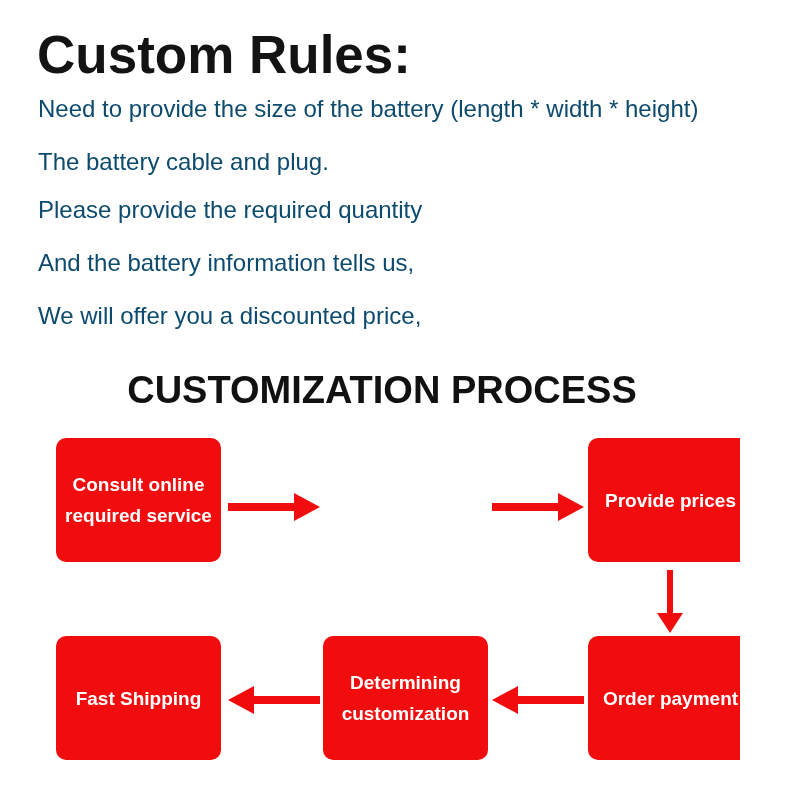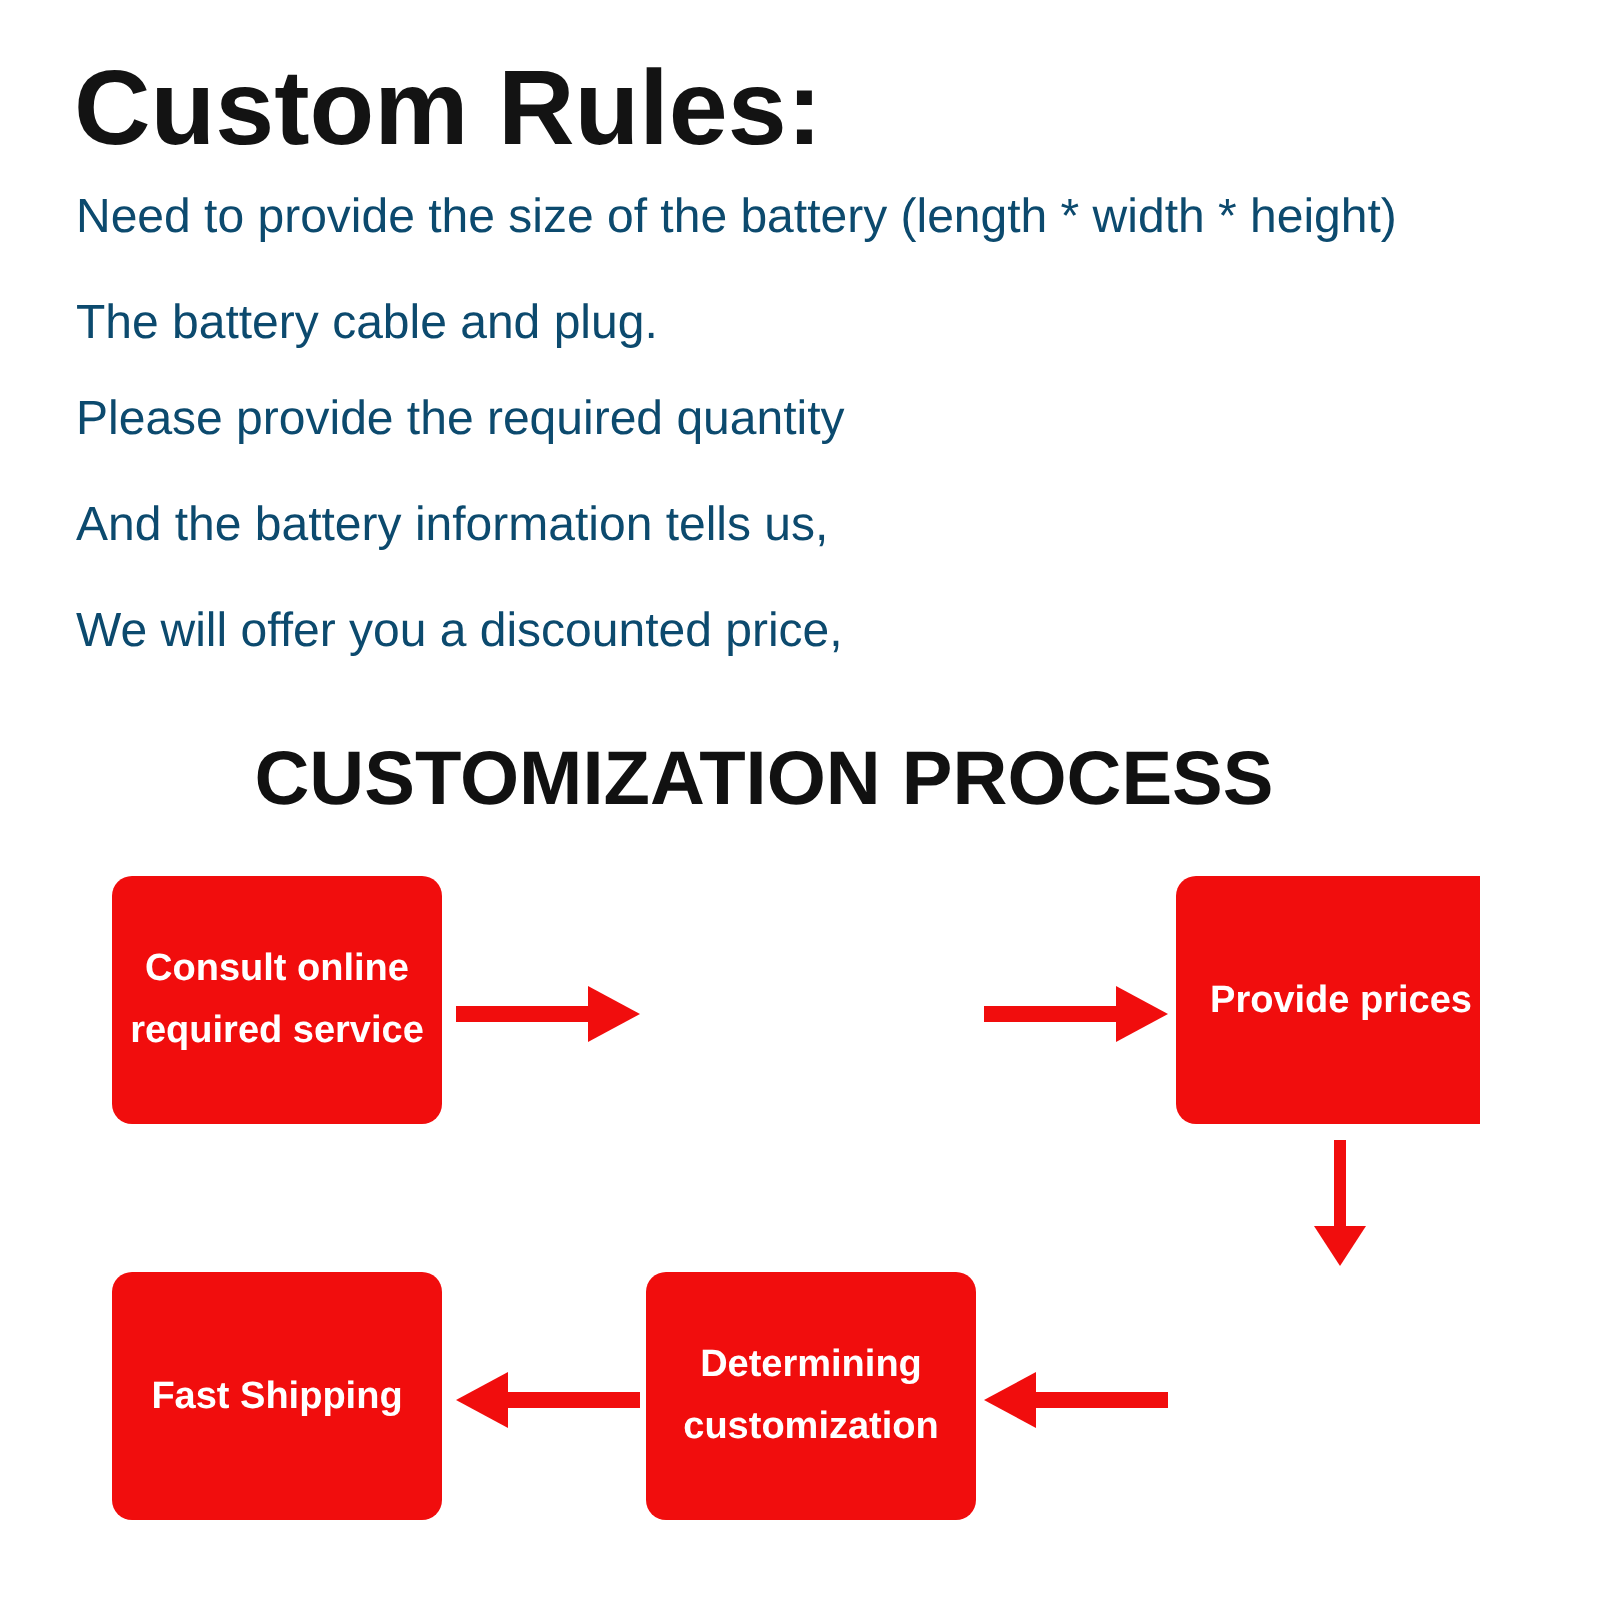"Order payment" div.step { html: none -> <div> <span>Order payment</span> <span></span> </div> }
